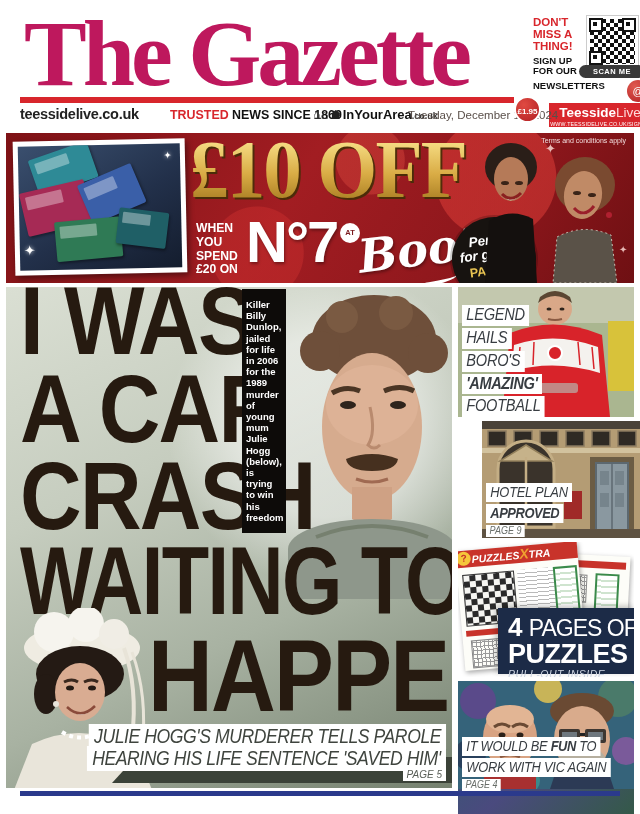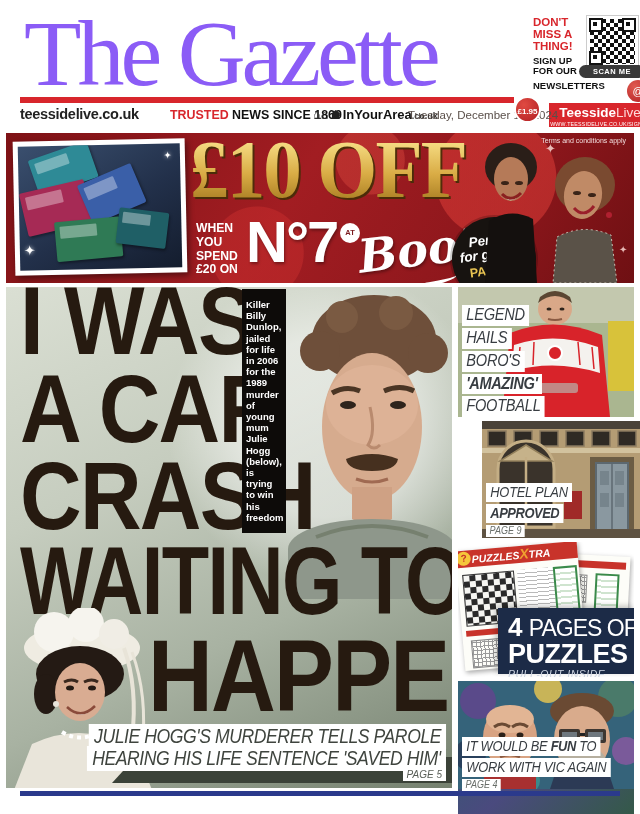"The Gazette" .mast-title { color: #8b5cf6 -> #be185d; font-weight: normal -> bold }
